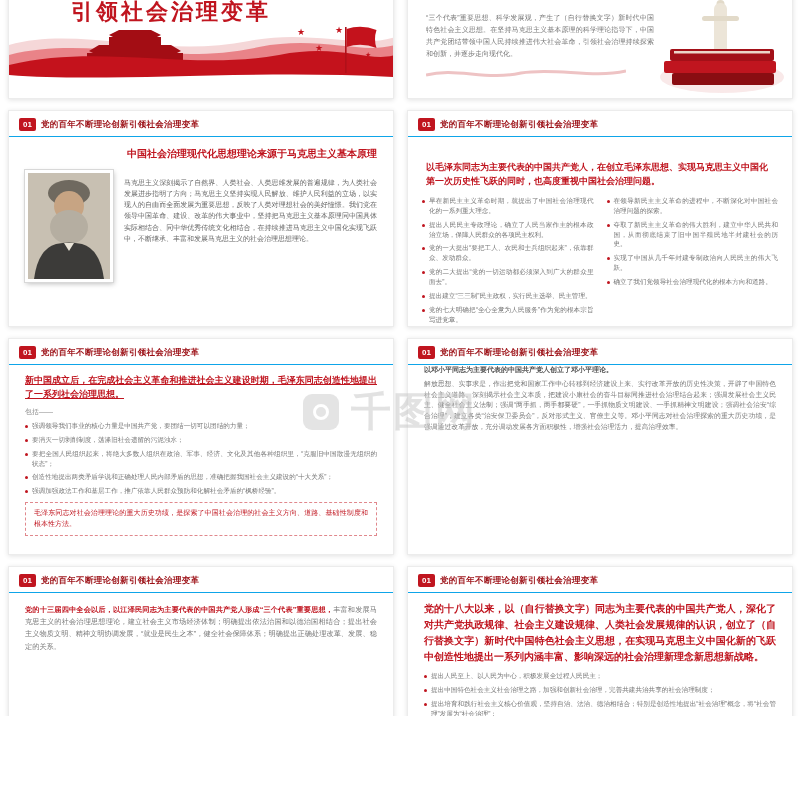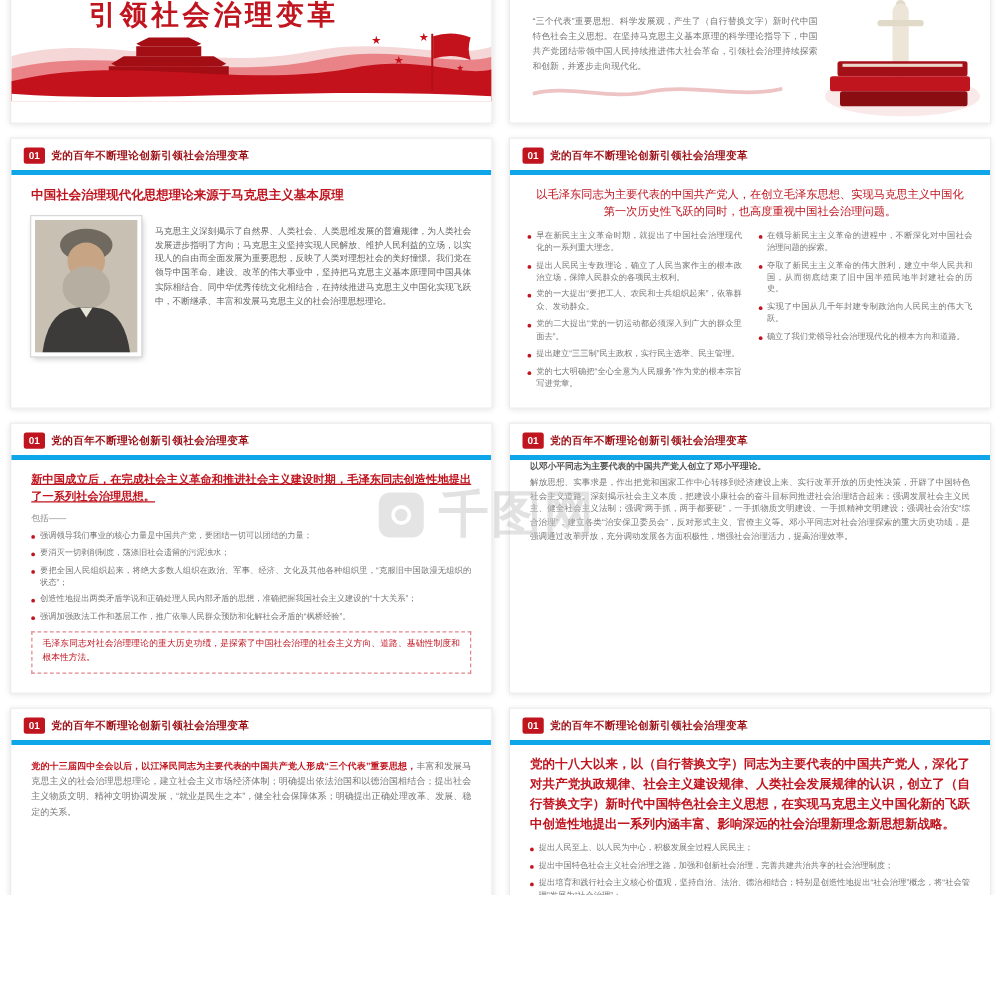"01" .slide-header { border-bottom: 4px solid #0ea5e9 -> 1px solid #0ea5e9 }
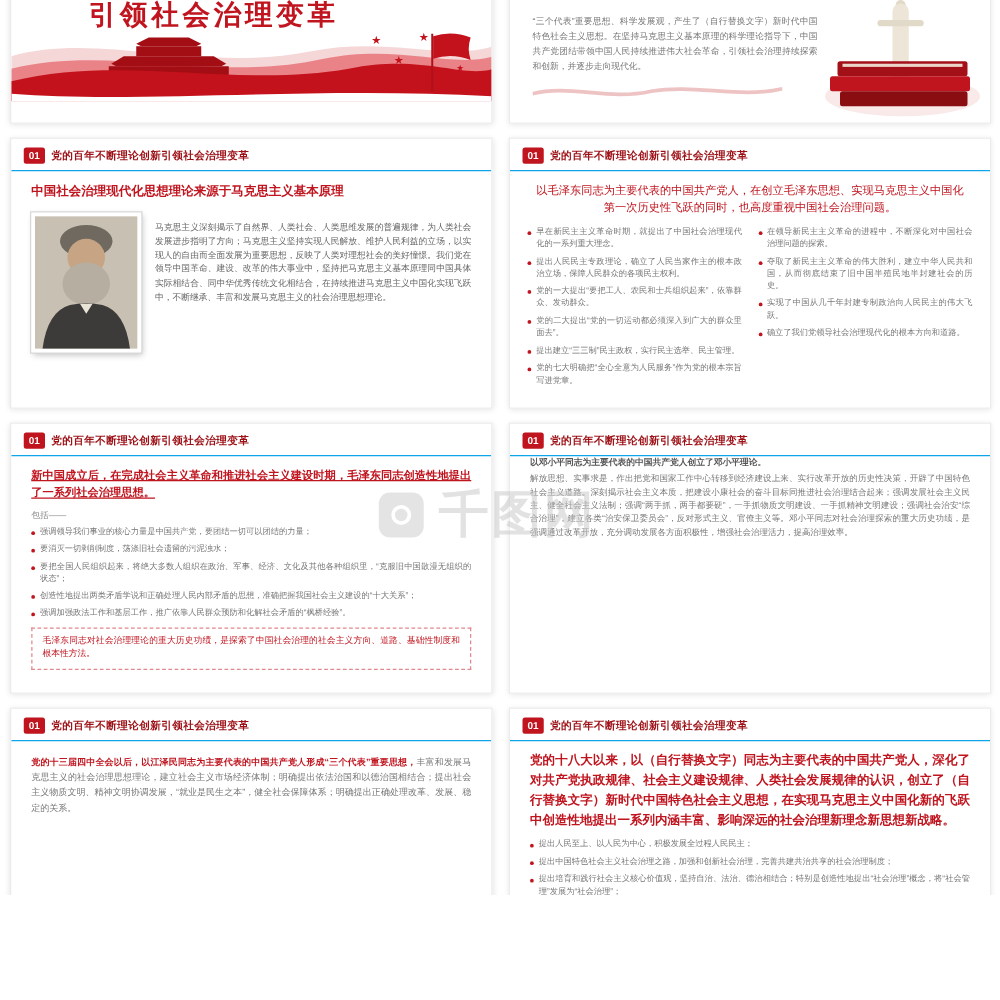"中国社会治理现代化思想理论来源于马克思主义基本原理" .s1-title { text-align: left -> right }
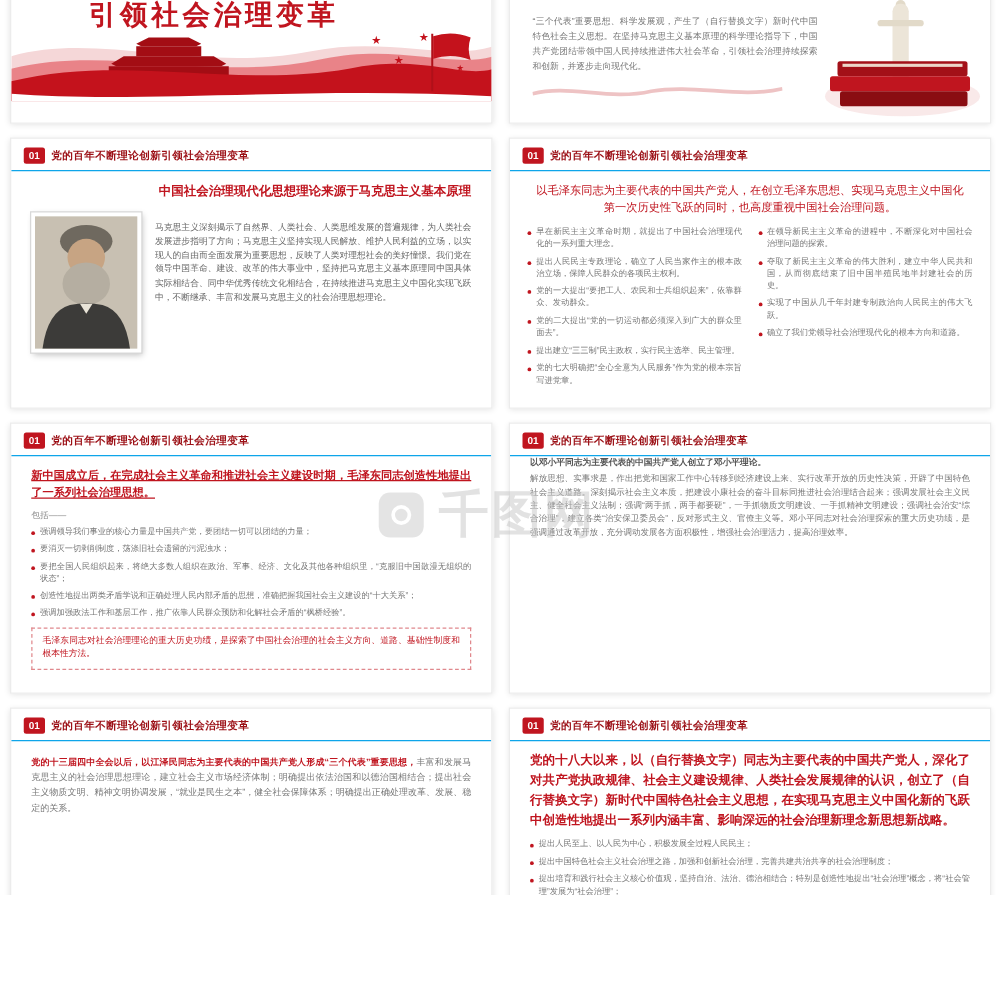"以毛泽东同志为主要代表的中国共产党人，在创立毛泽东思想、实现马克思主义中国化第一" .s2-title { font-weight: normal -> bold; margin: 9px 18px 7px -> 24px 18px 7px; text-align: center -> none }
